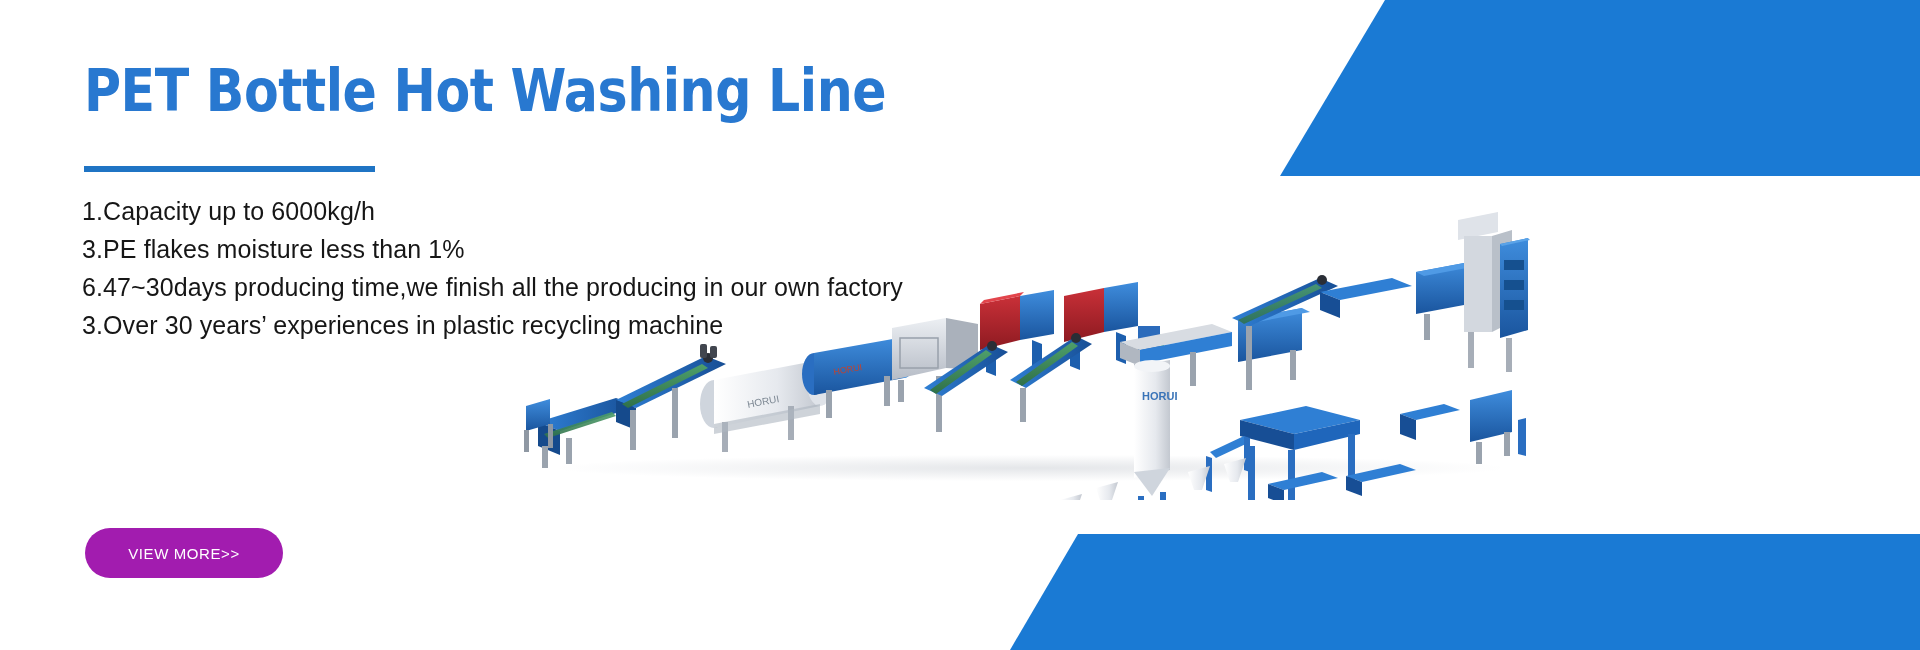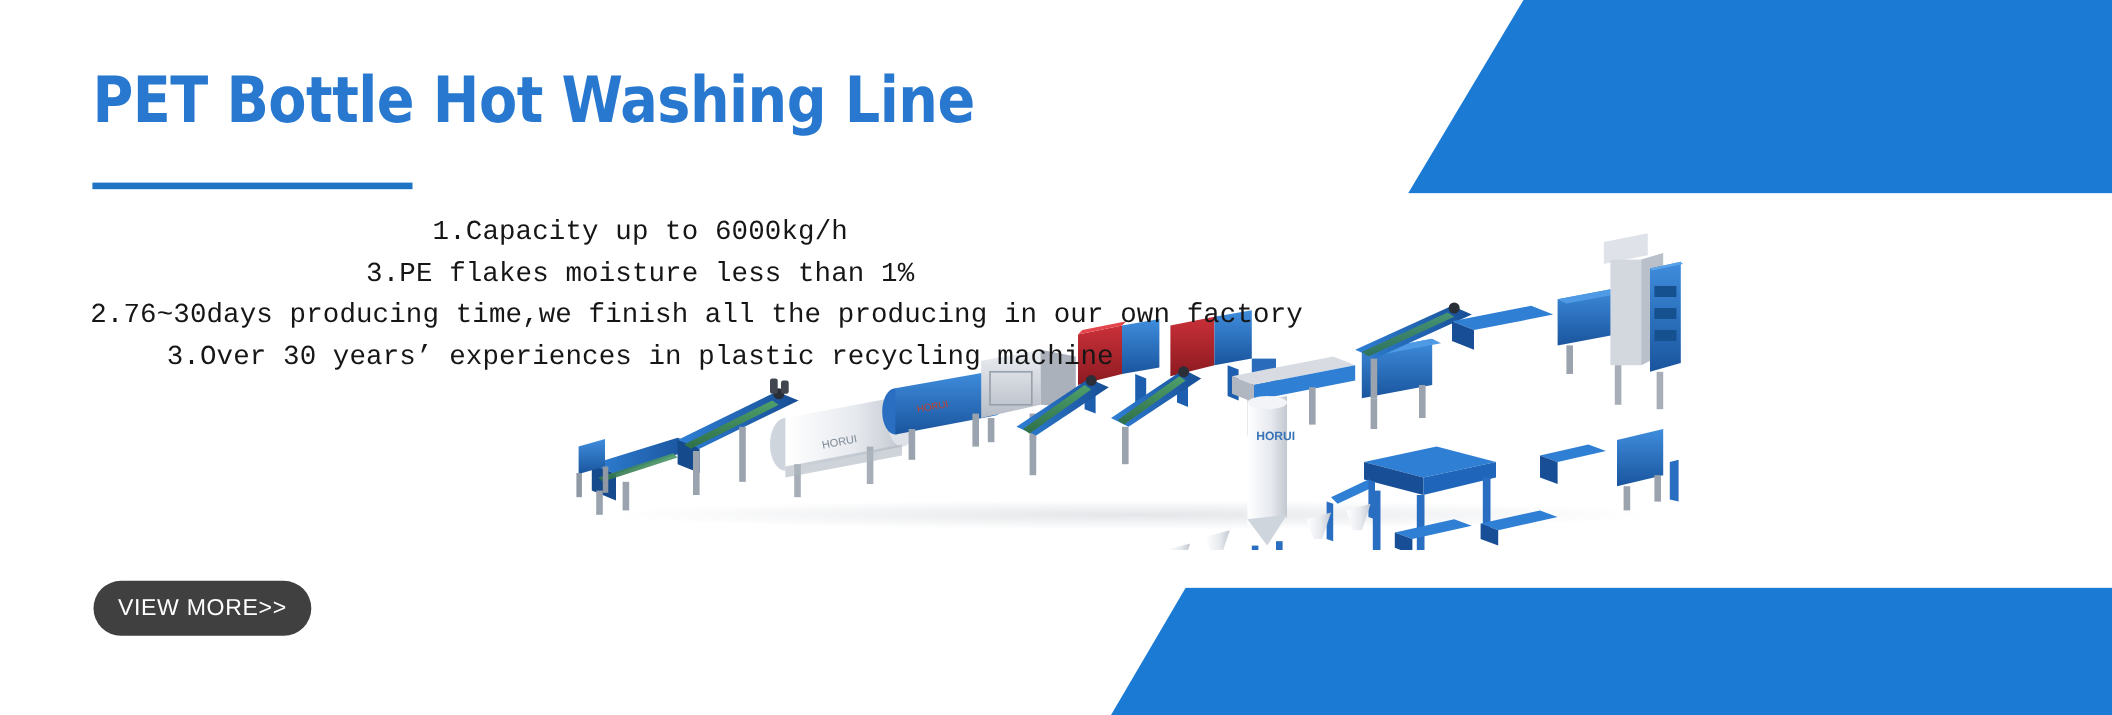"1.Capacity up to 6000kg/h" .feature-item { font-family: Liberation Mono, monospace -> Liberation Sans, sans-serif; text-align: center -> none }
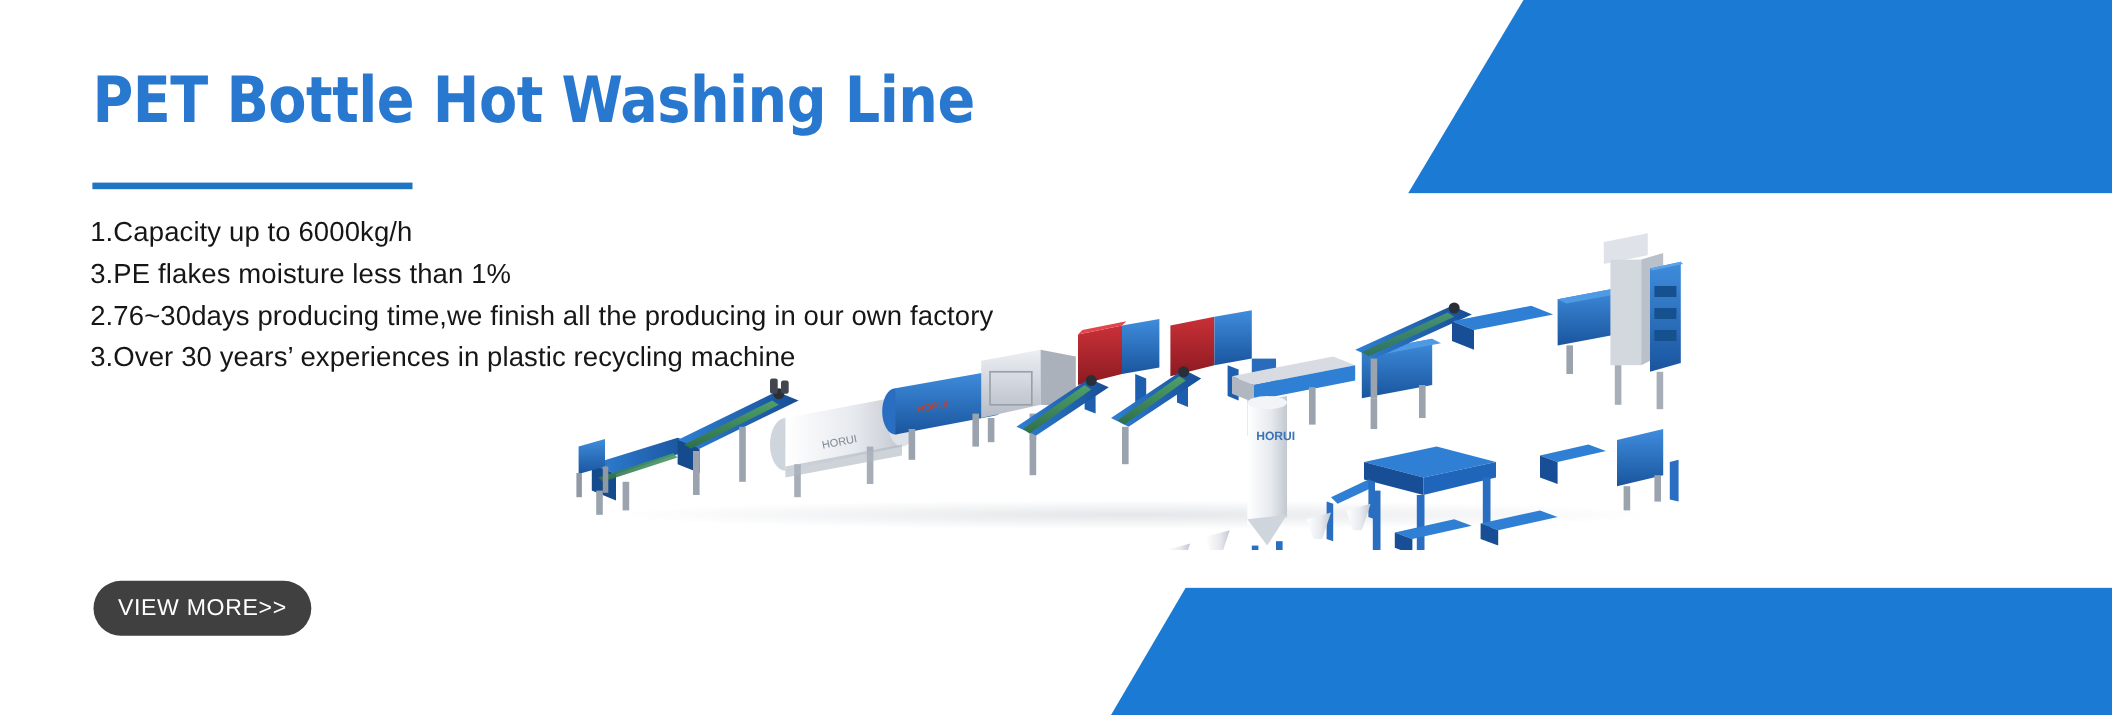"2.76~30days producing time,we finish all" li.feature-item { text: 2.76 -> 6.47 }
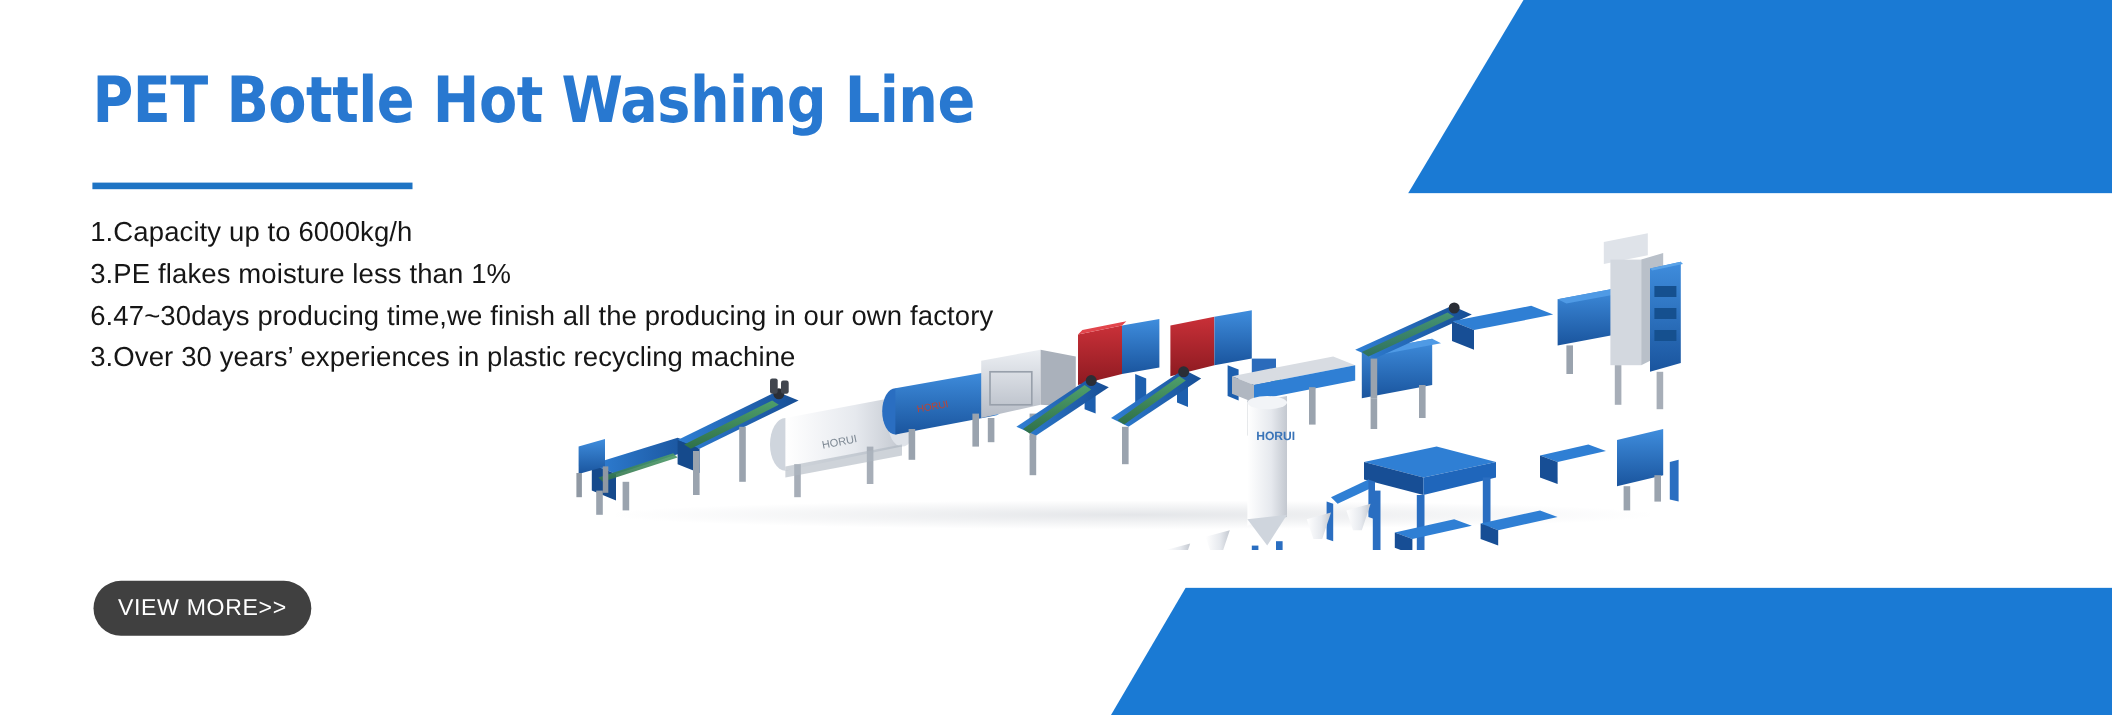"VIEW MORE>>" .view-more-btn { background: #404040 -> #a21caf; font-size: 21px -> 15px }
